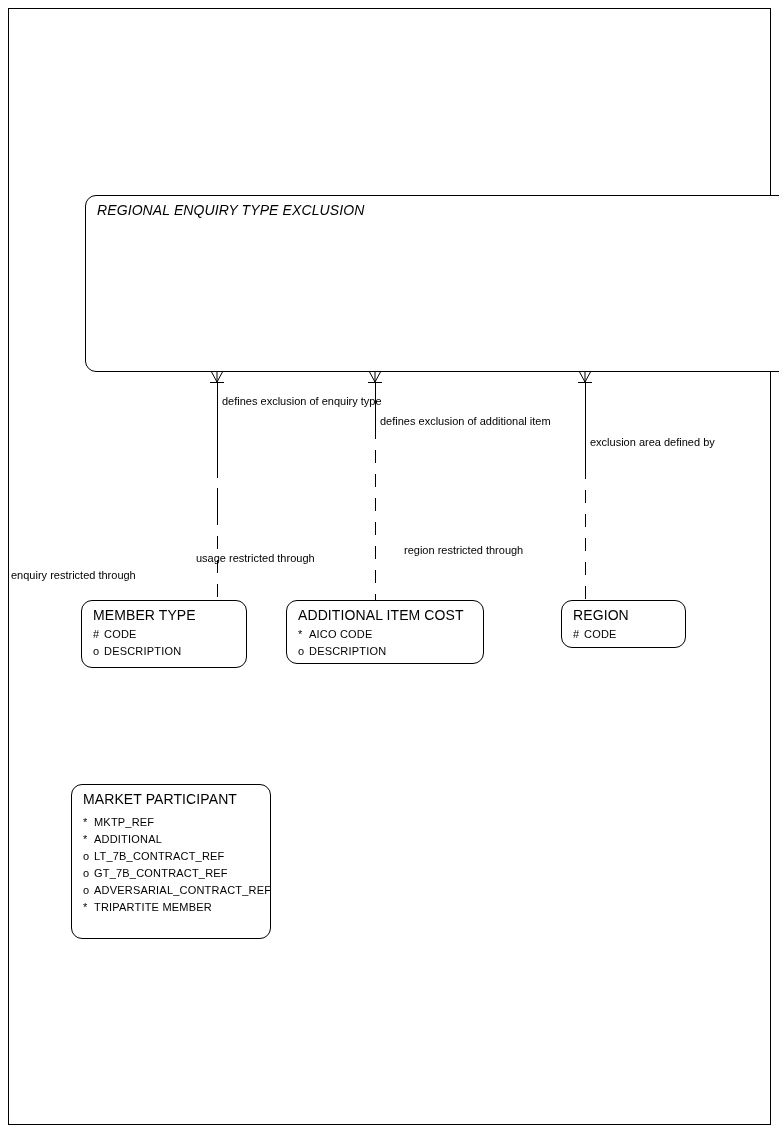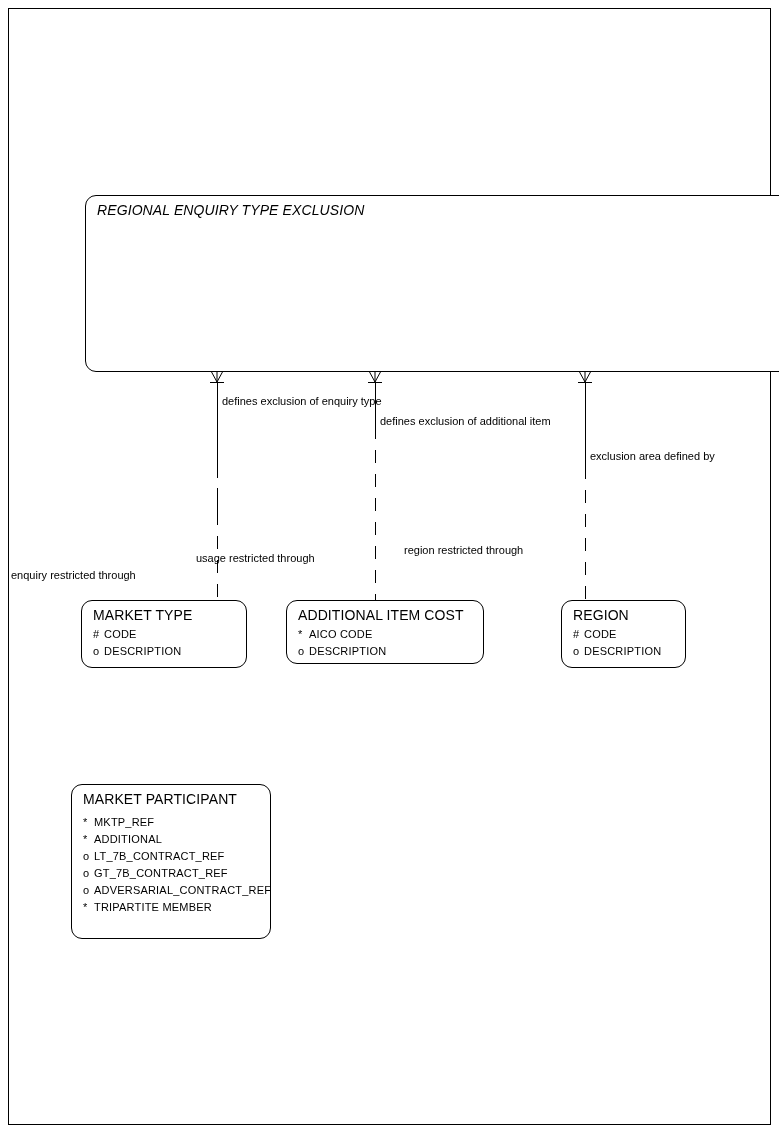"exclusion area defined by" div.rel-label { margin-top: 14px -> none }
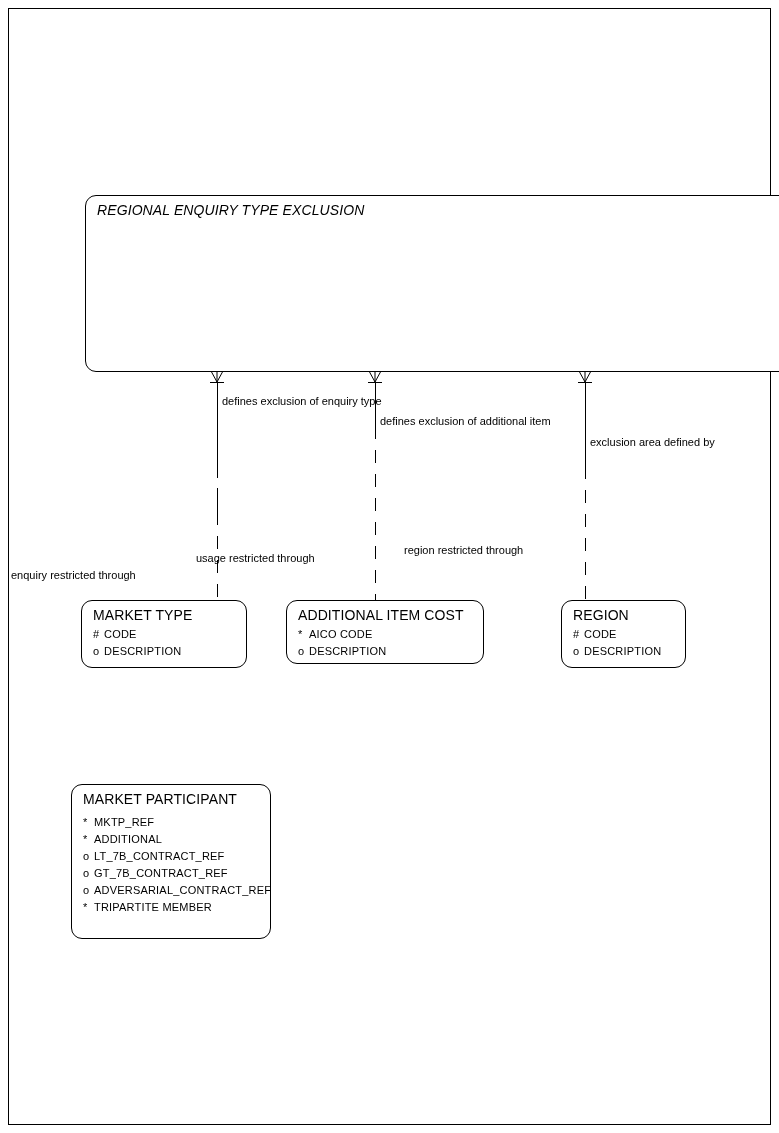"MARKET TYPE" div.entity-title { text: MARKET -> MEMBER }
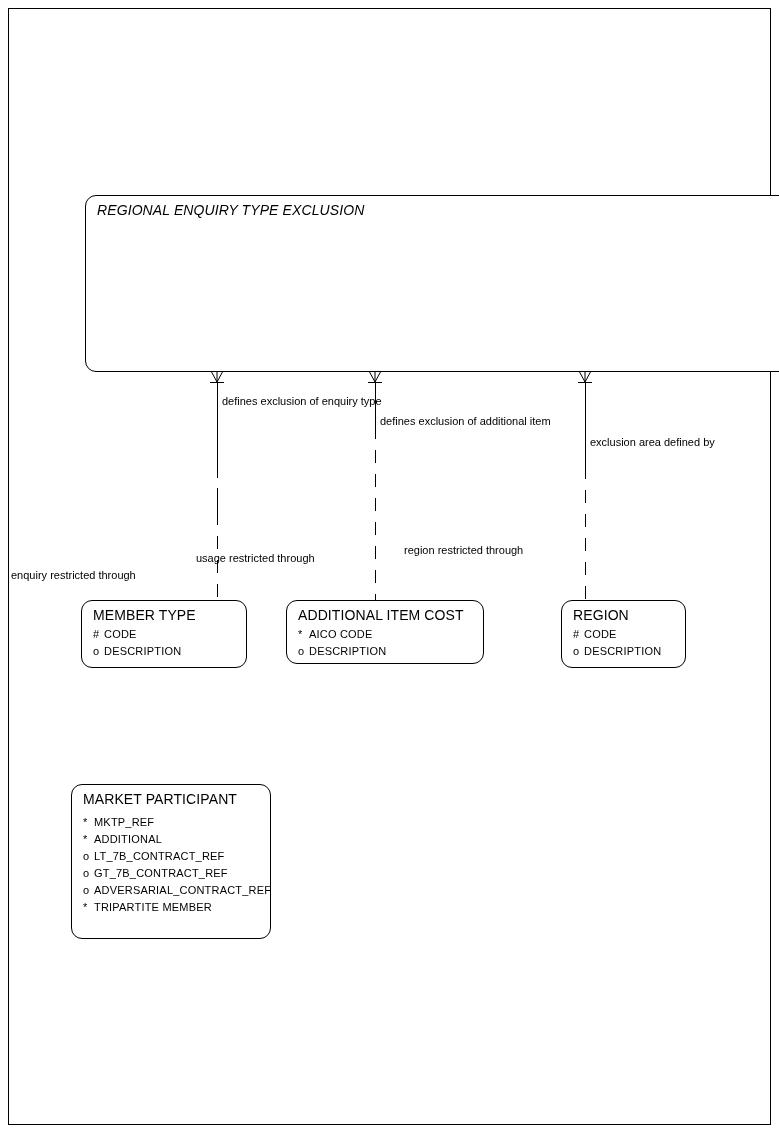"REGION" div.entity { height: 68px -> 48px }
